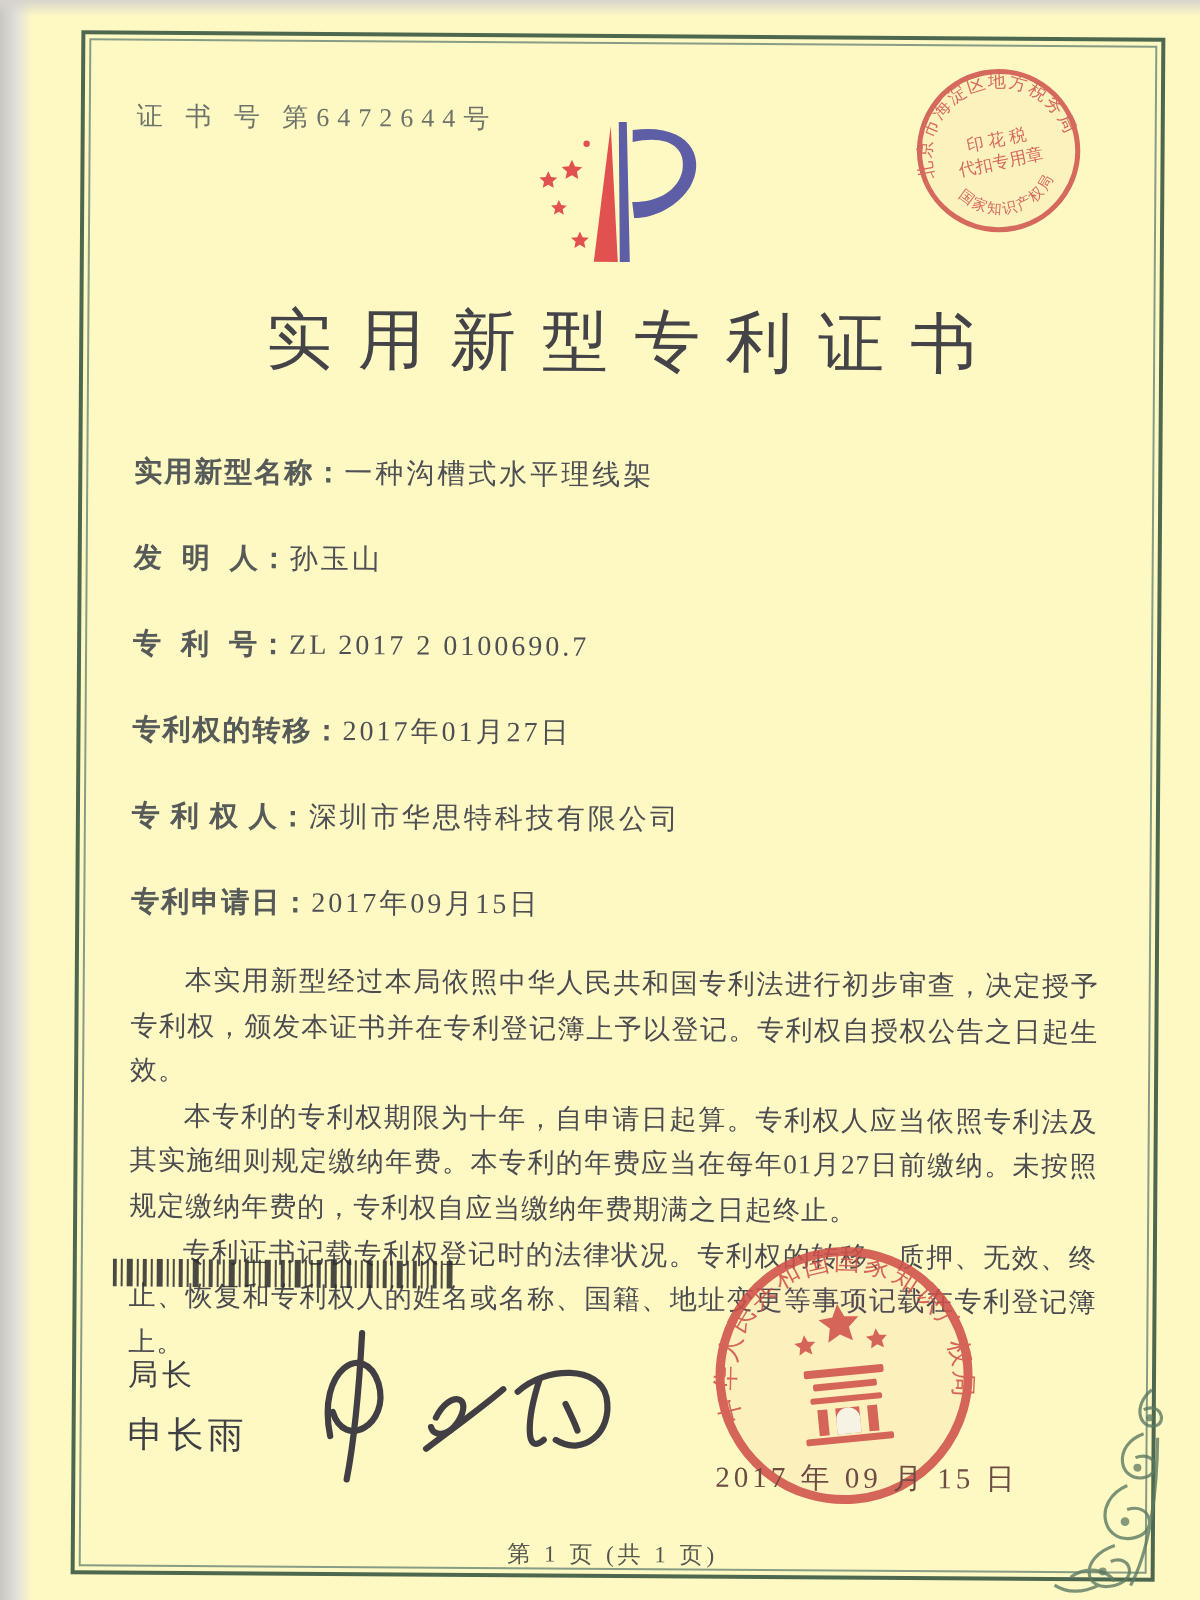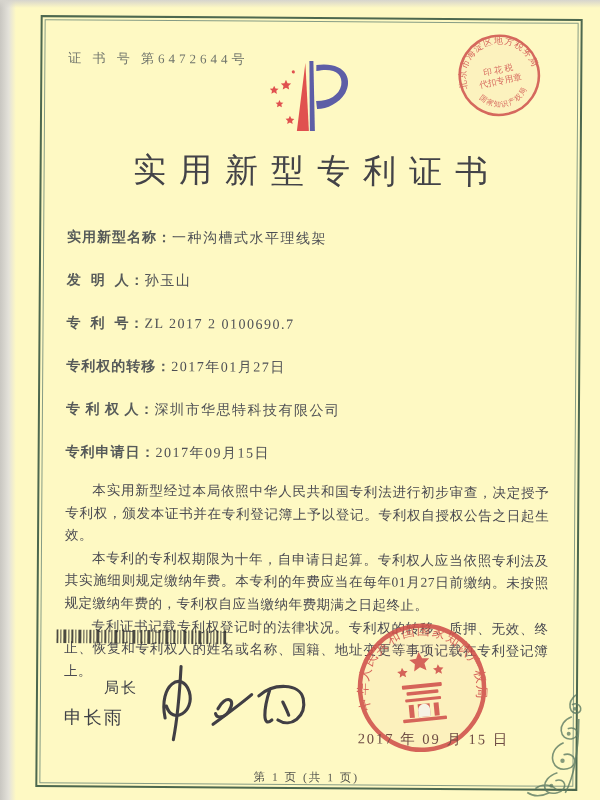"局长" .director-label { margin-left: 40px -> none }
